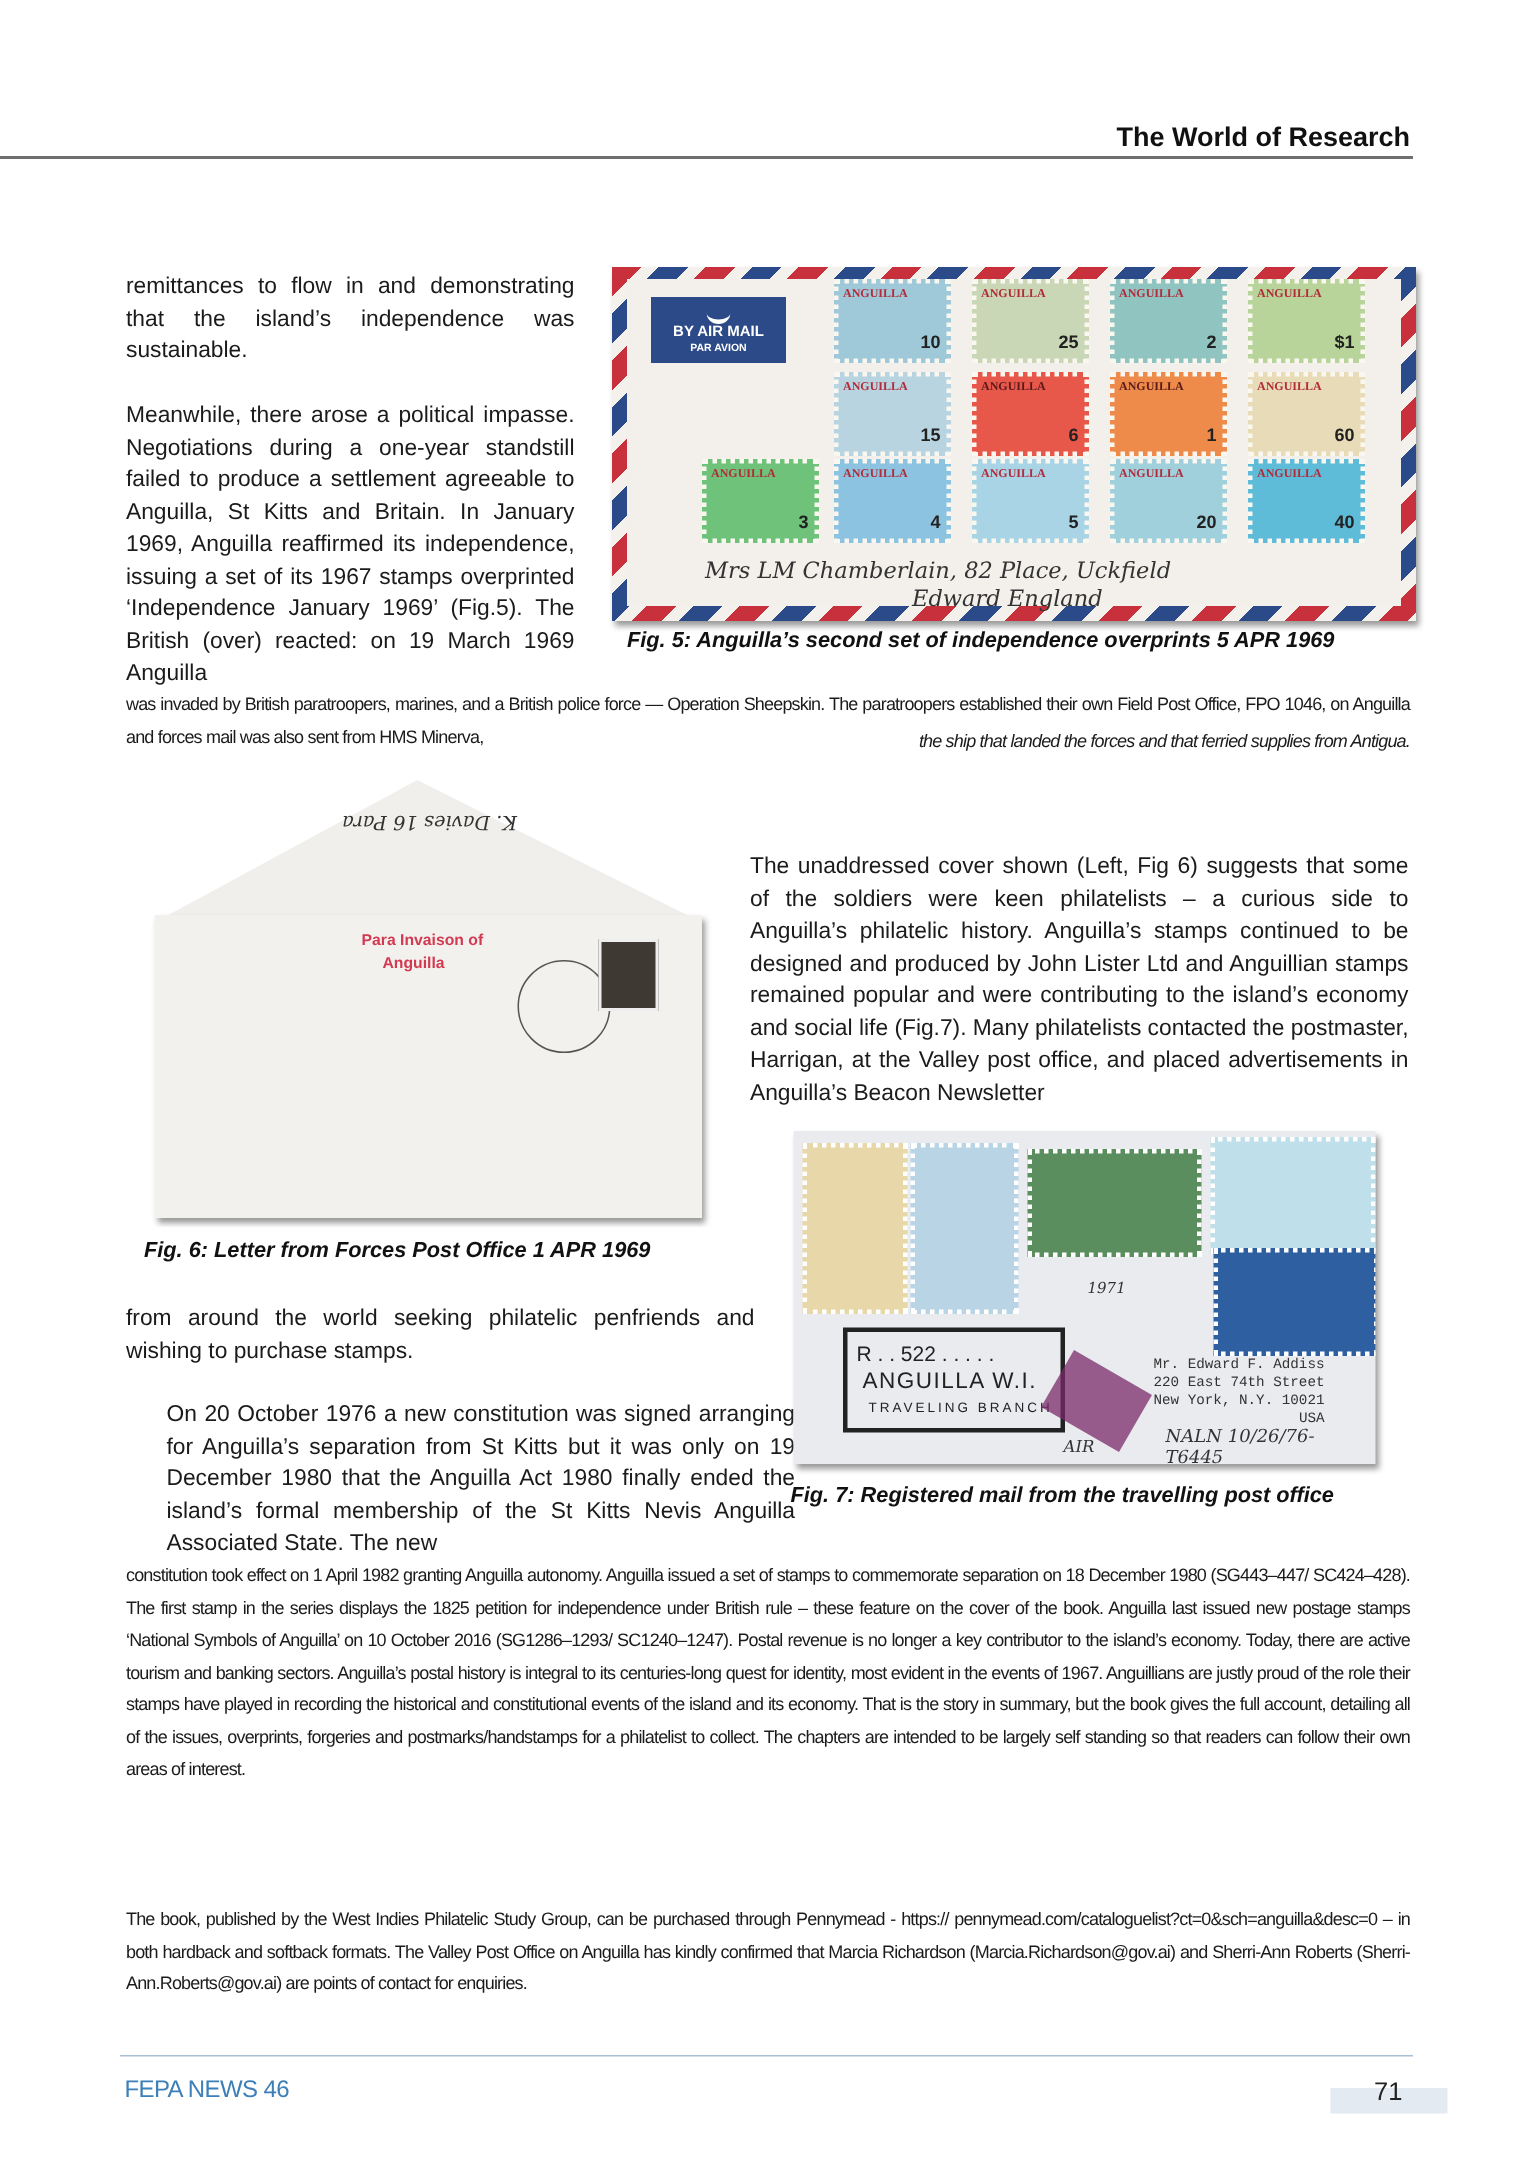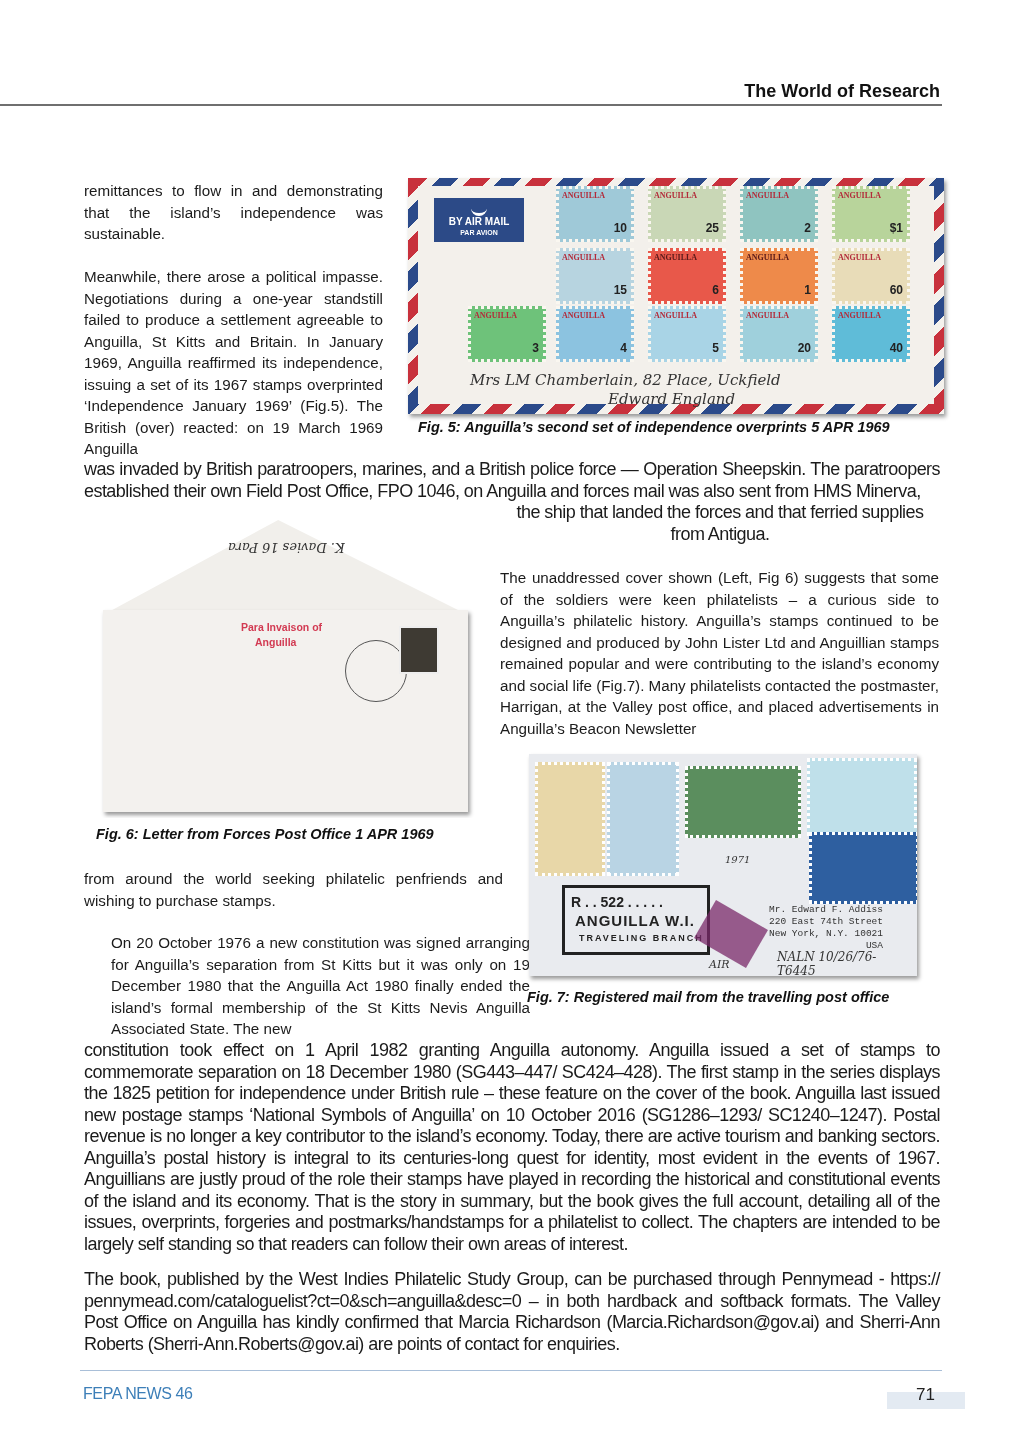"was invaded by British paratroopers," .p.cond { font-size: 18px -> 12px }
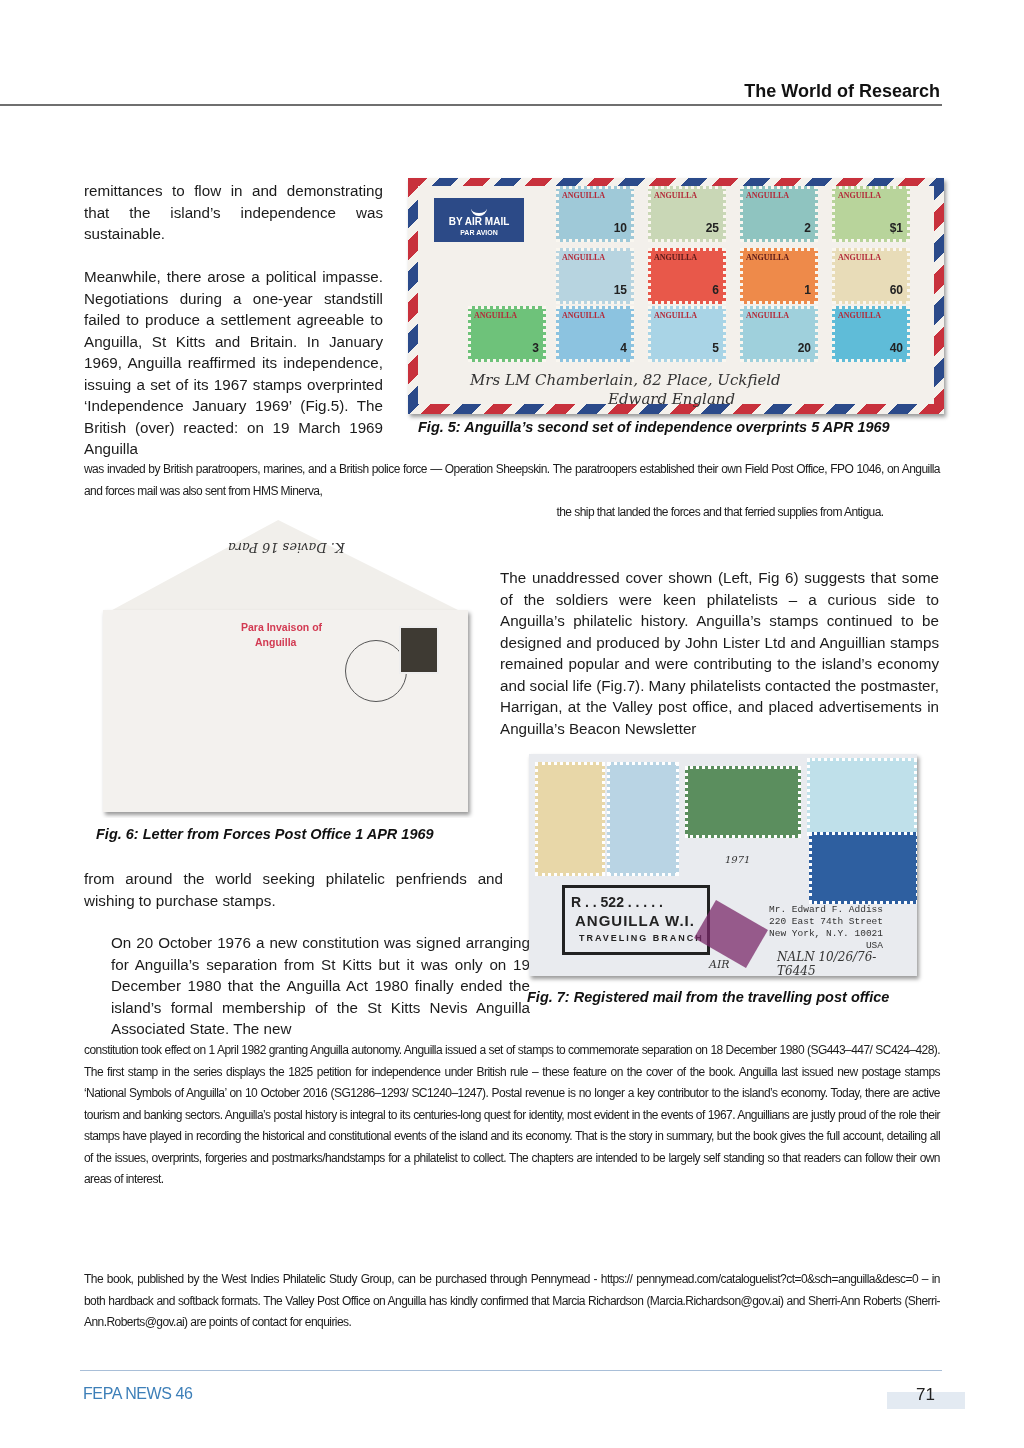"the ship that landed the" p.p { font-style: none -> italic; text-align: center -> right; top: 502px -> 484px }
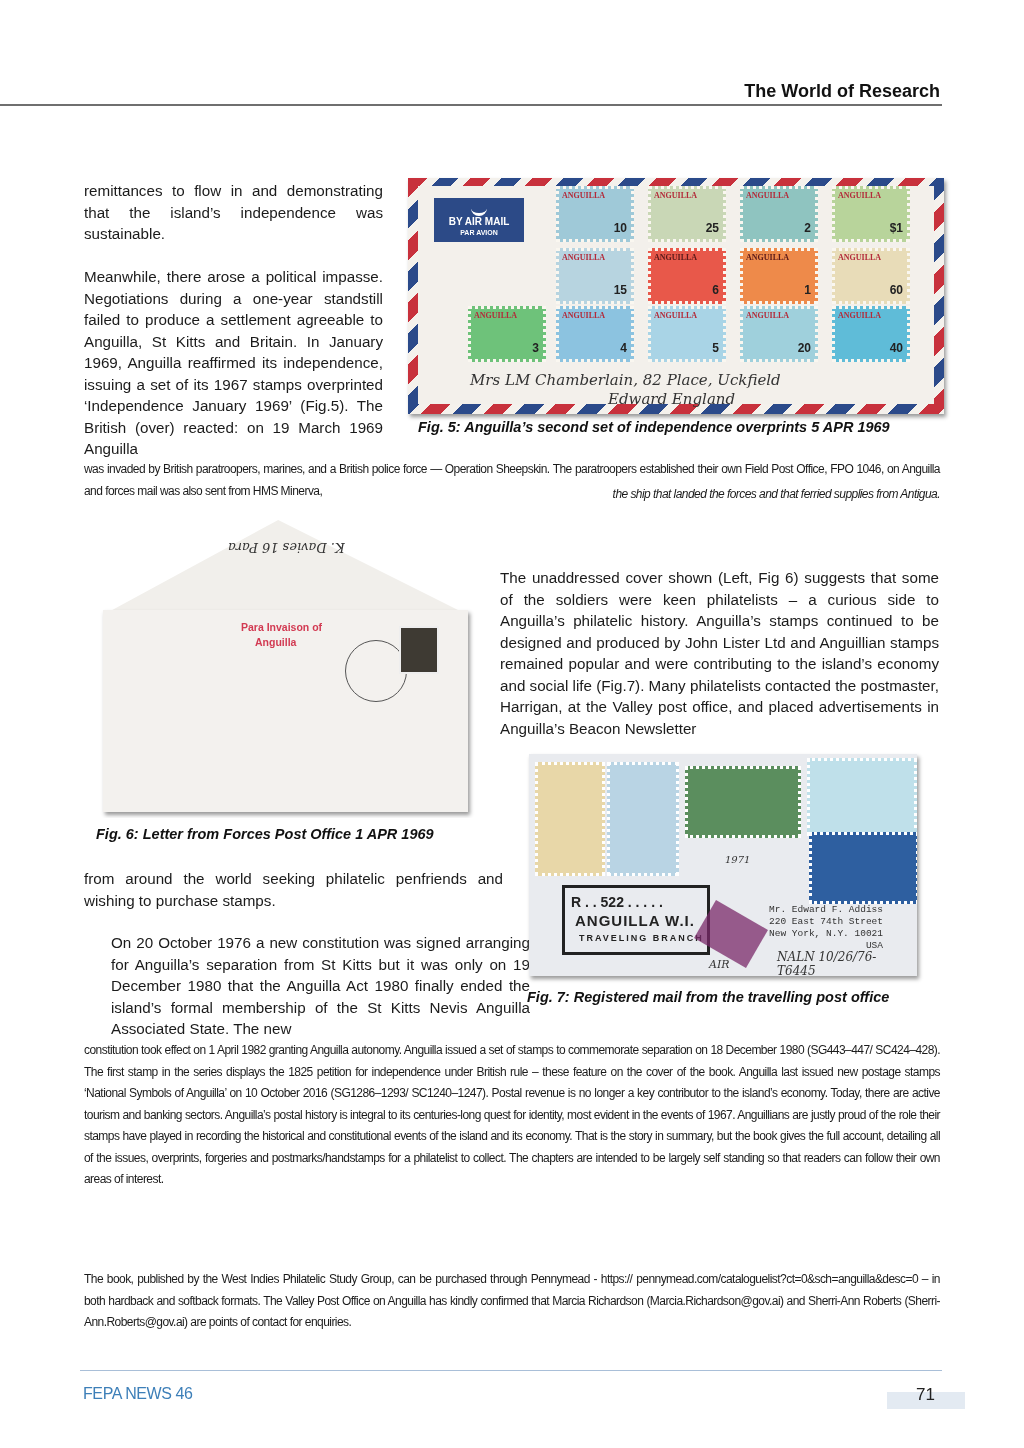"R . . 522 ." .rbox { font-weight: bold -> normal }
